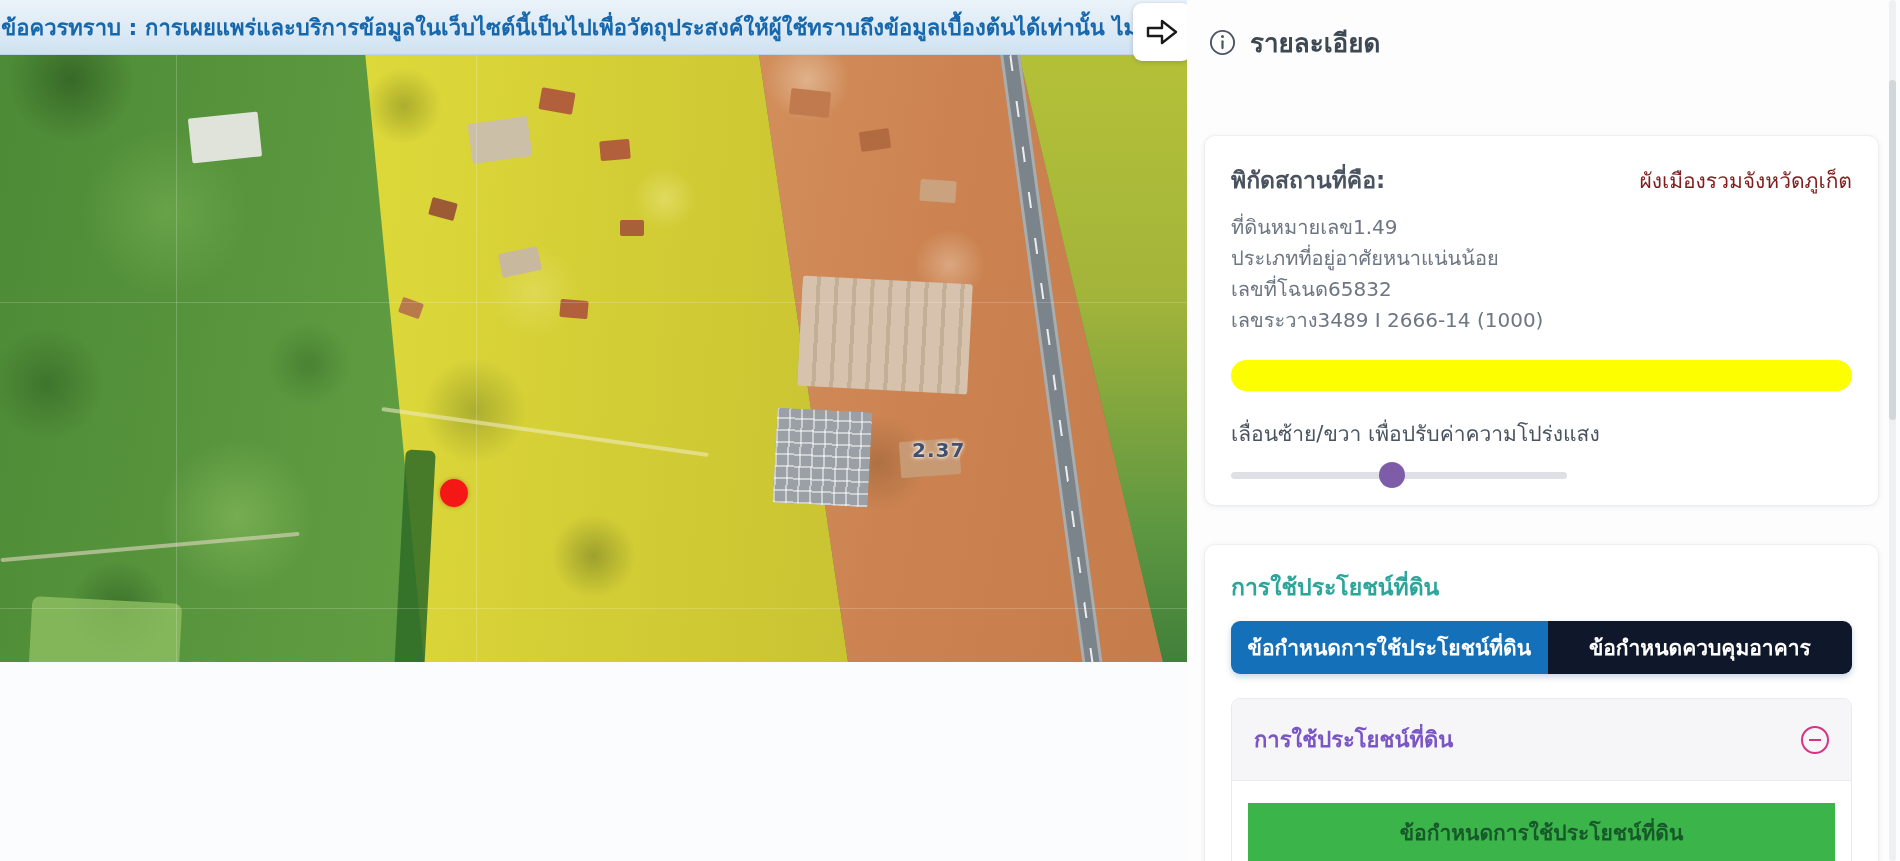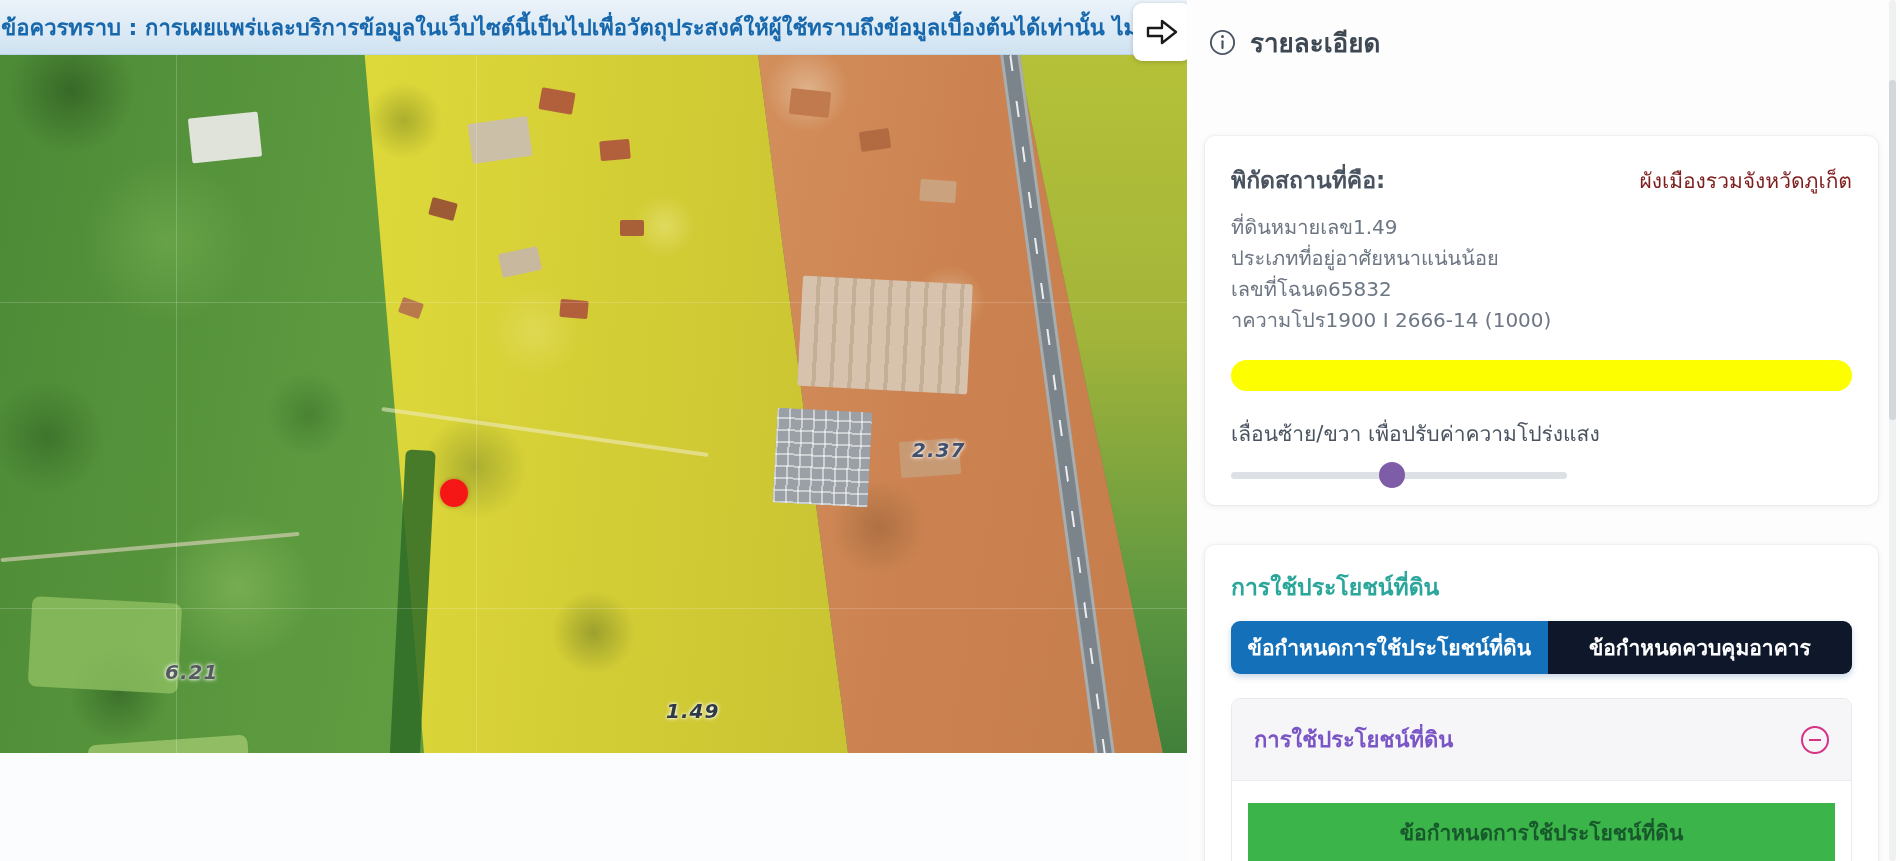"าความโปร" span { text: าความโปร -> เลขระวาง }
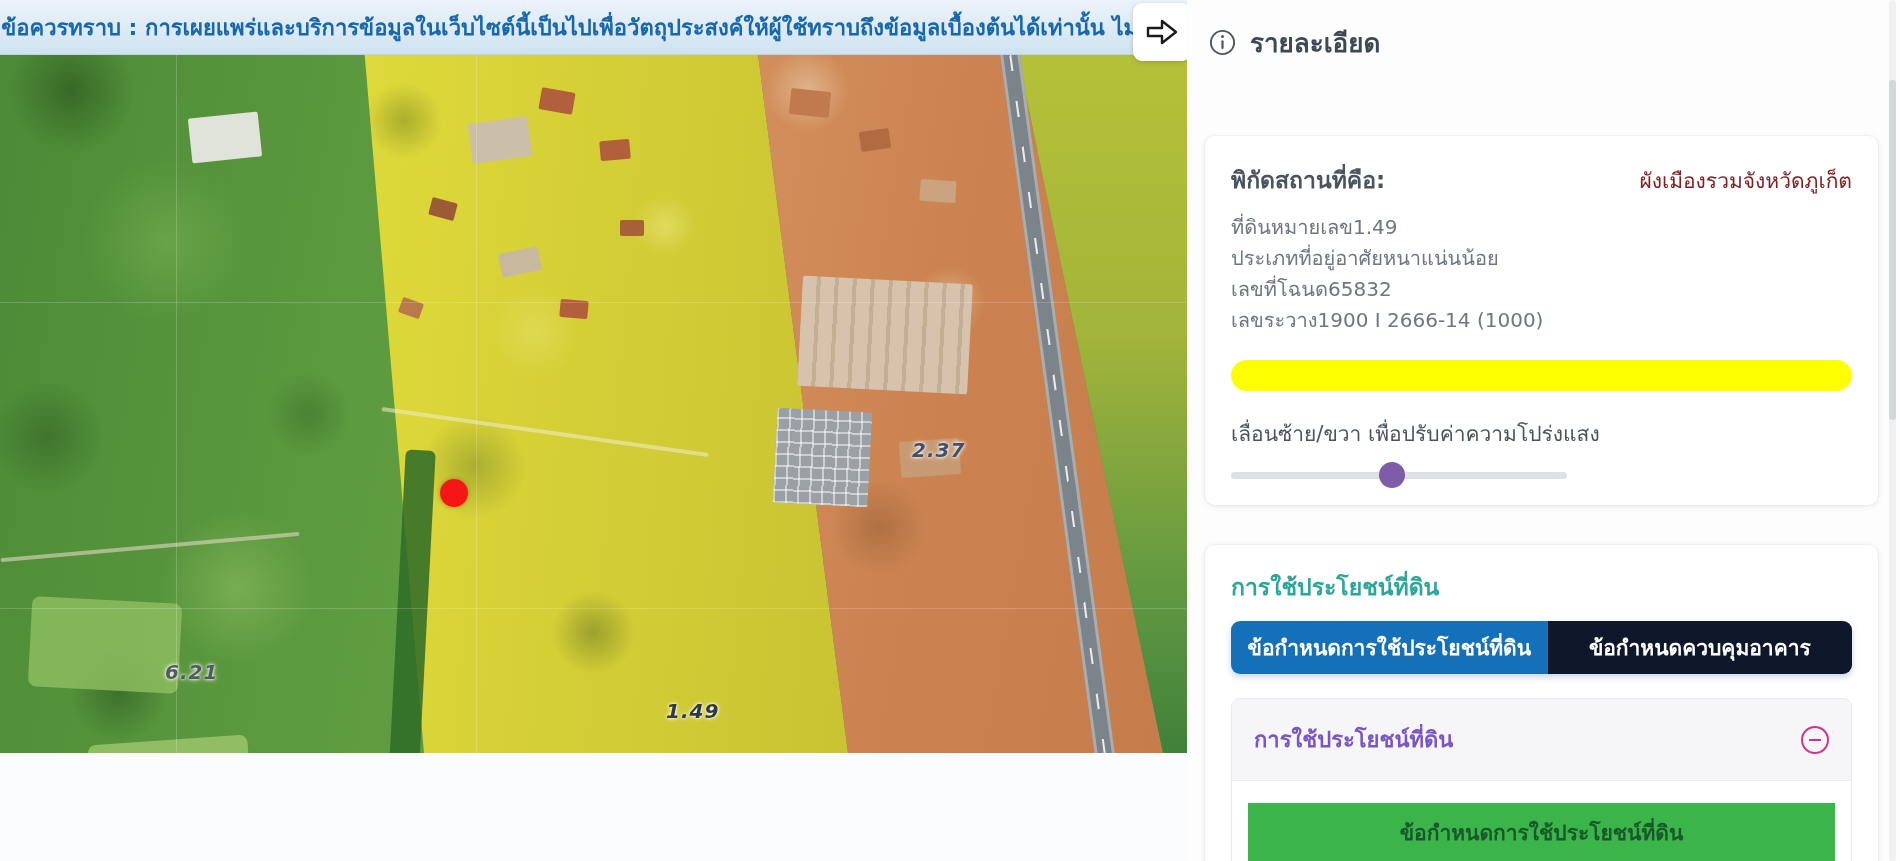"1900 I 2666-14 (1000)" span { text: 1900 -> 3489 }
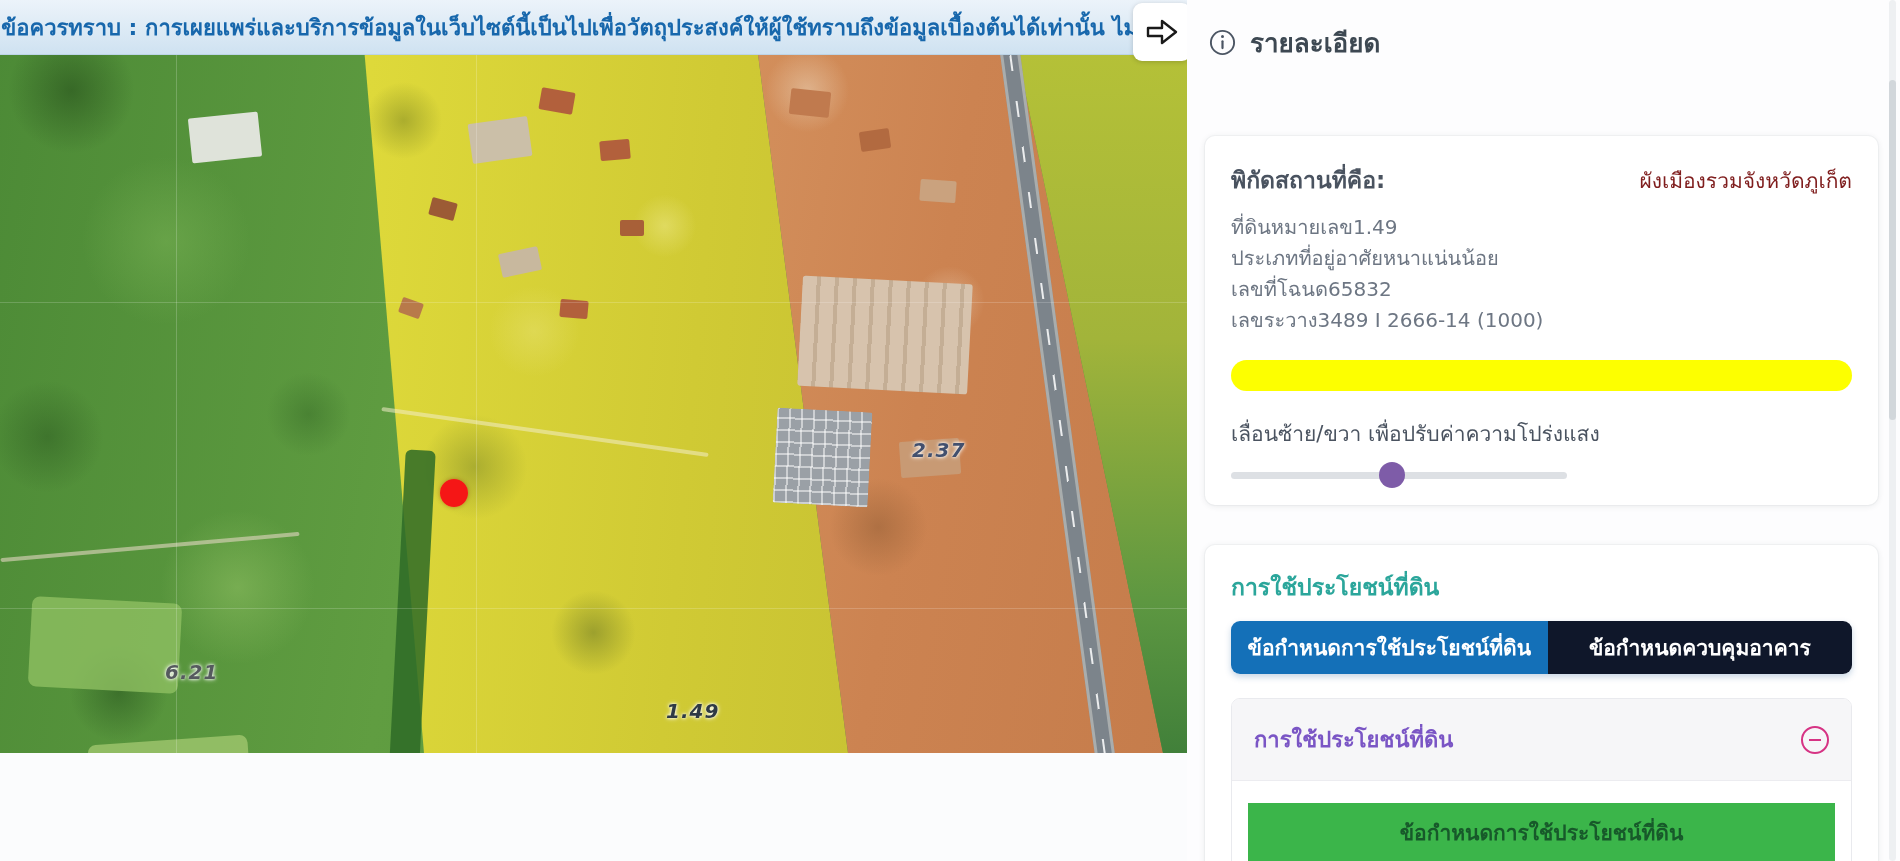"2.37" .map { font-style: italic -> none; height: 753px -> 662px }
